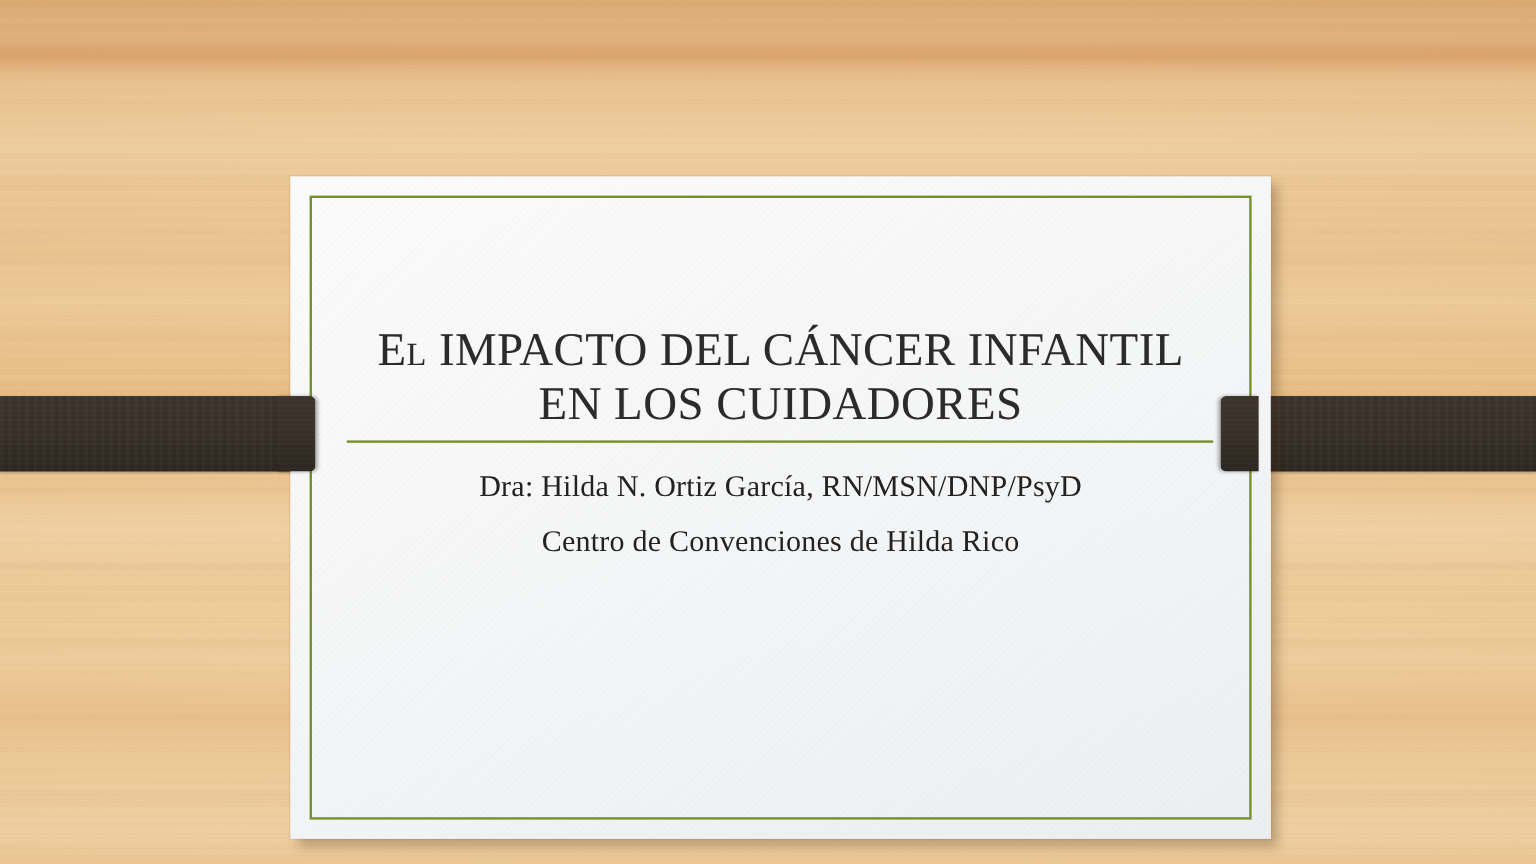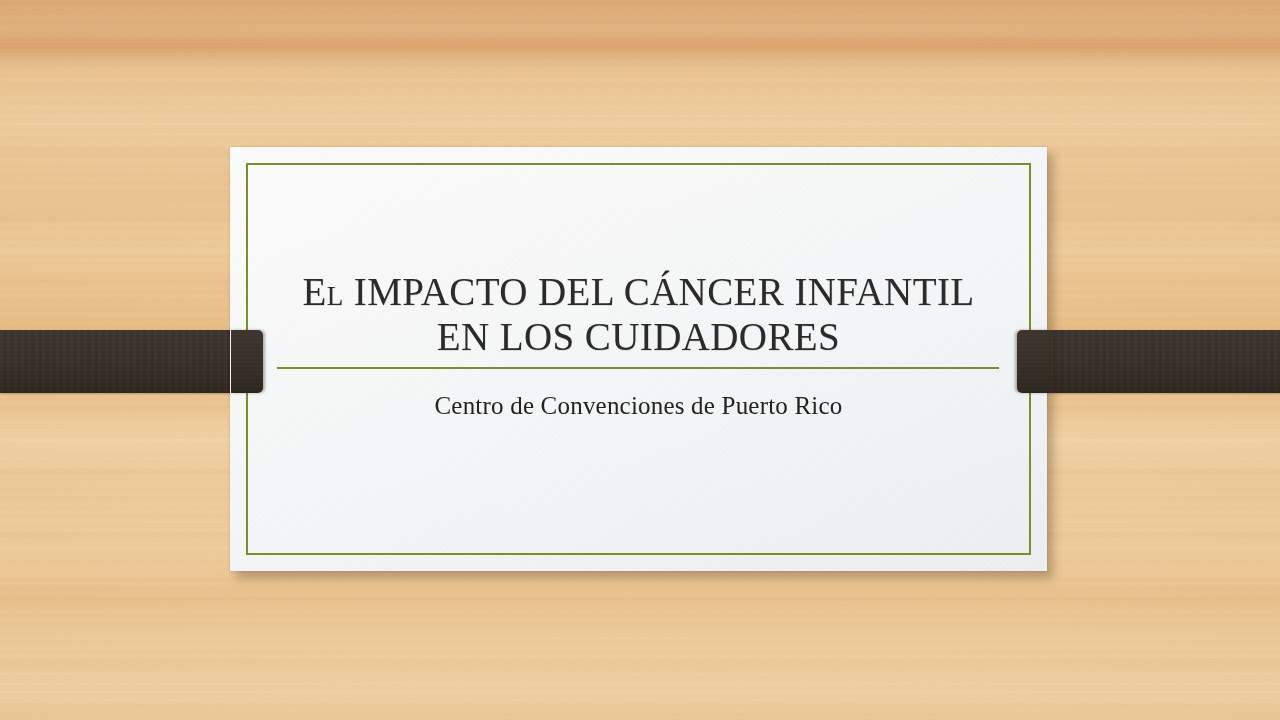"El IMPACTO DEL CÁNCER INFANTIL" .card { height: 424px -> 552px; left: 230px -> 242px }
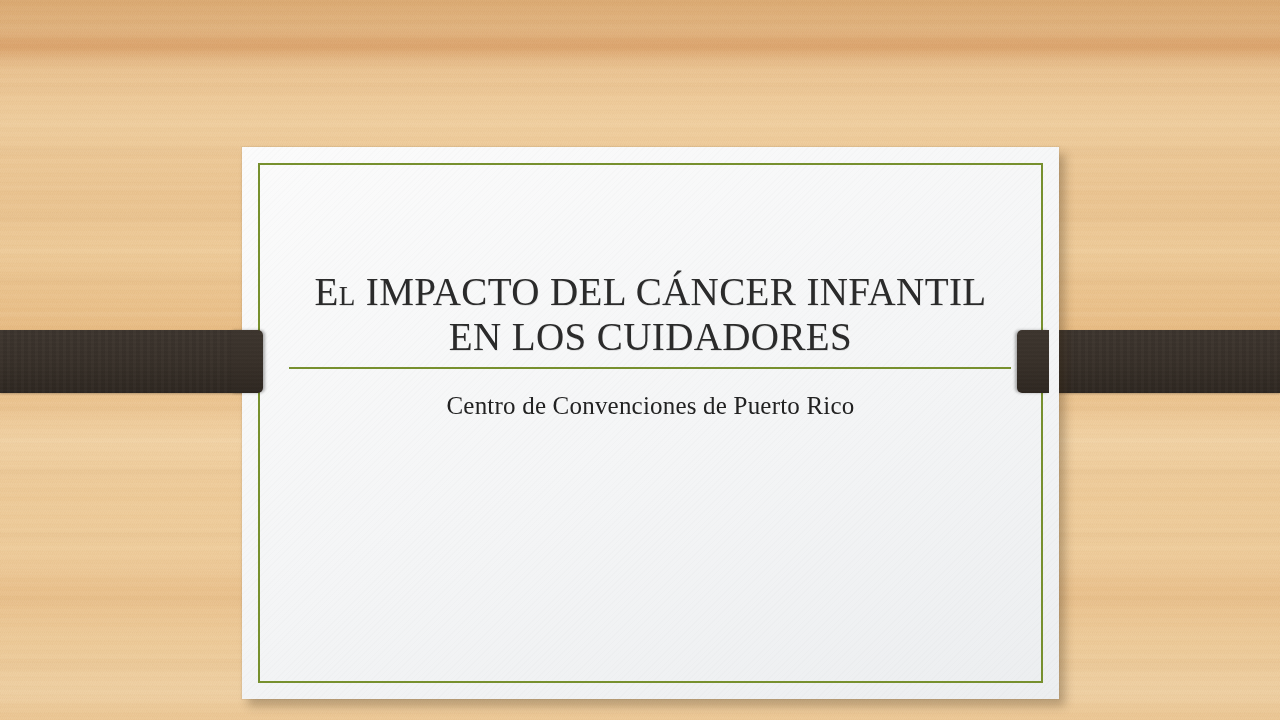"Dra: Hilda N. Ortiz García," div.sub-line { html: none -> <div>Dra: Hilda N. Ortiz García, RN/MSN/DNP/PsyD</div> }
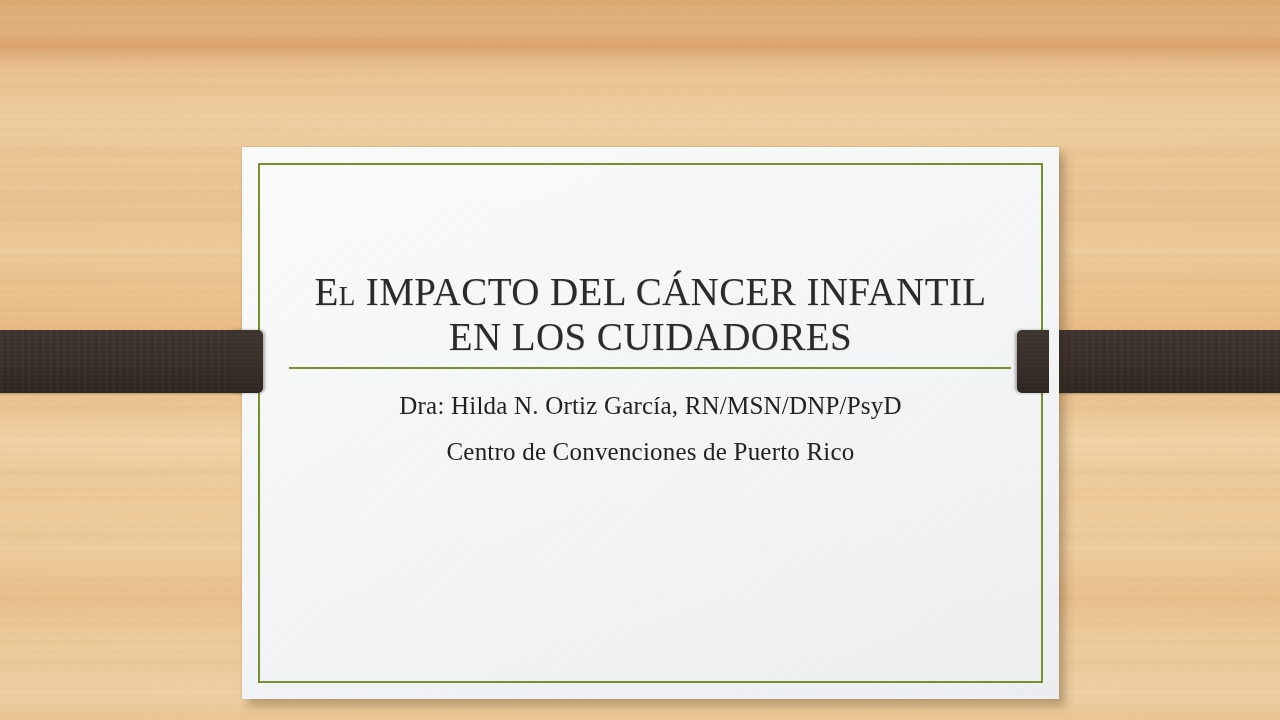"Centro de Convenciones de Puerto" div.sub-line { text: Puerto -> Hilda }
